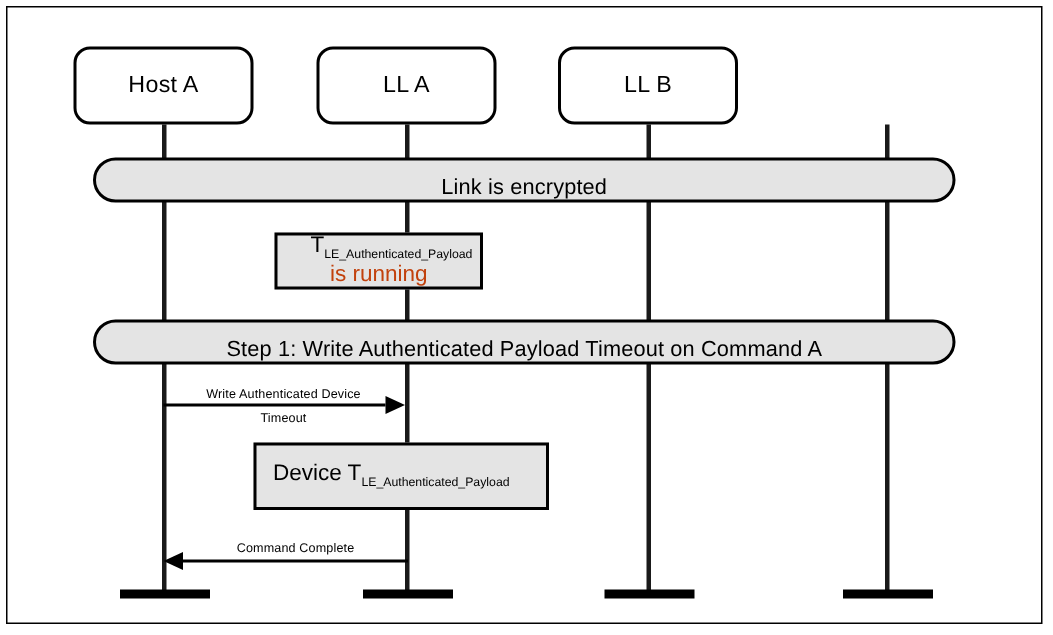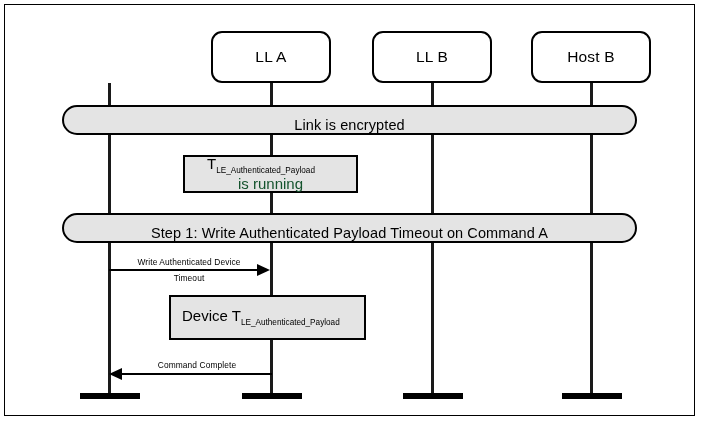"Host A" div.participant { html: none -> <div> <span>Host A</span> </div> }
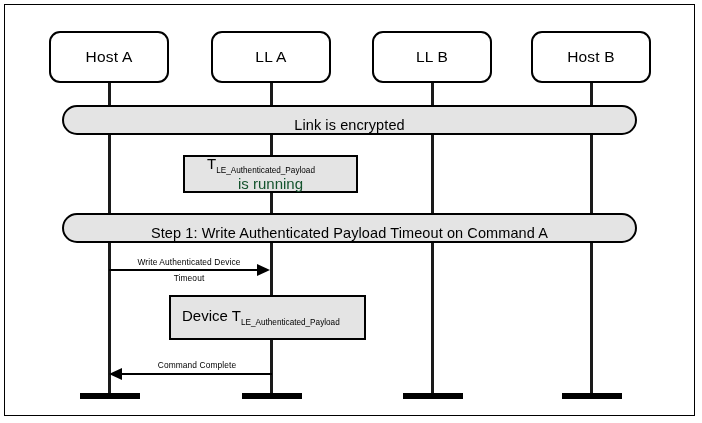"Host B" div.participant { html: <div> <span>Host B</span> </div> -> none }
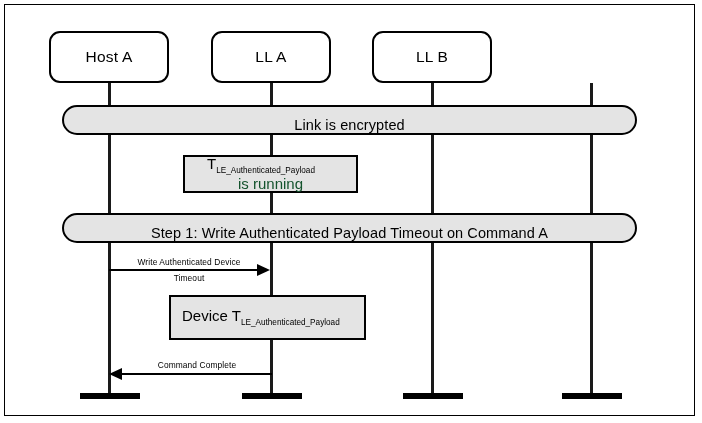"TLE_Authenticated_Payload" div.note { width: 175px -> 139px }
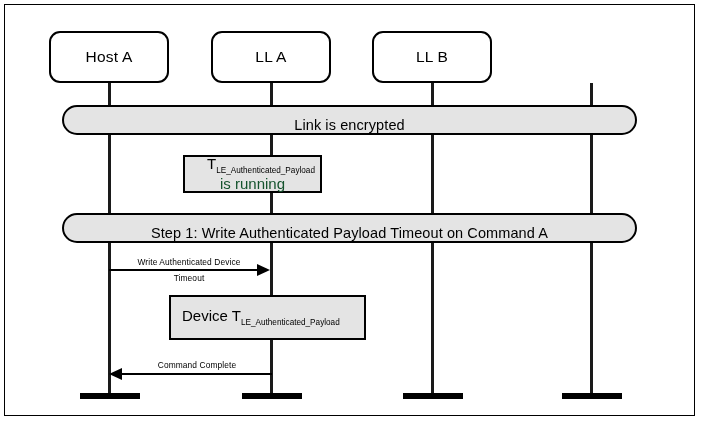"is running" .note .l2 { color: #14532d -> #c2410c }
